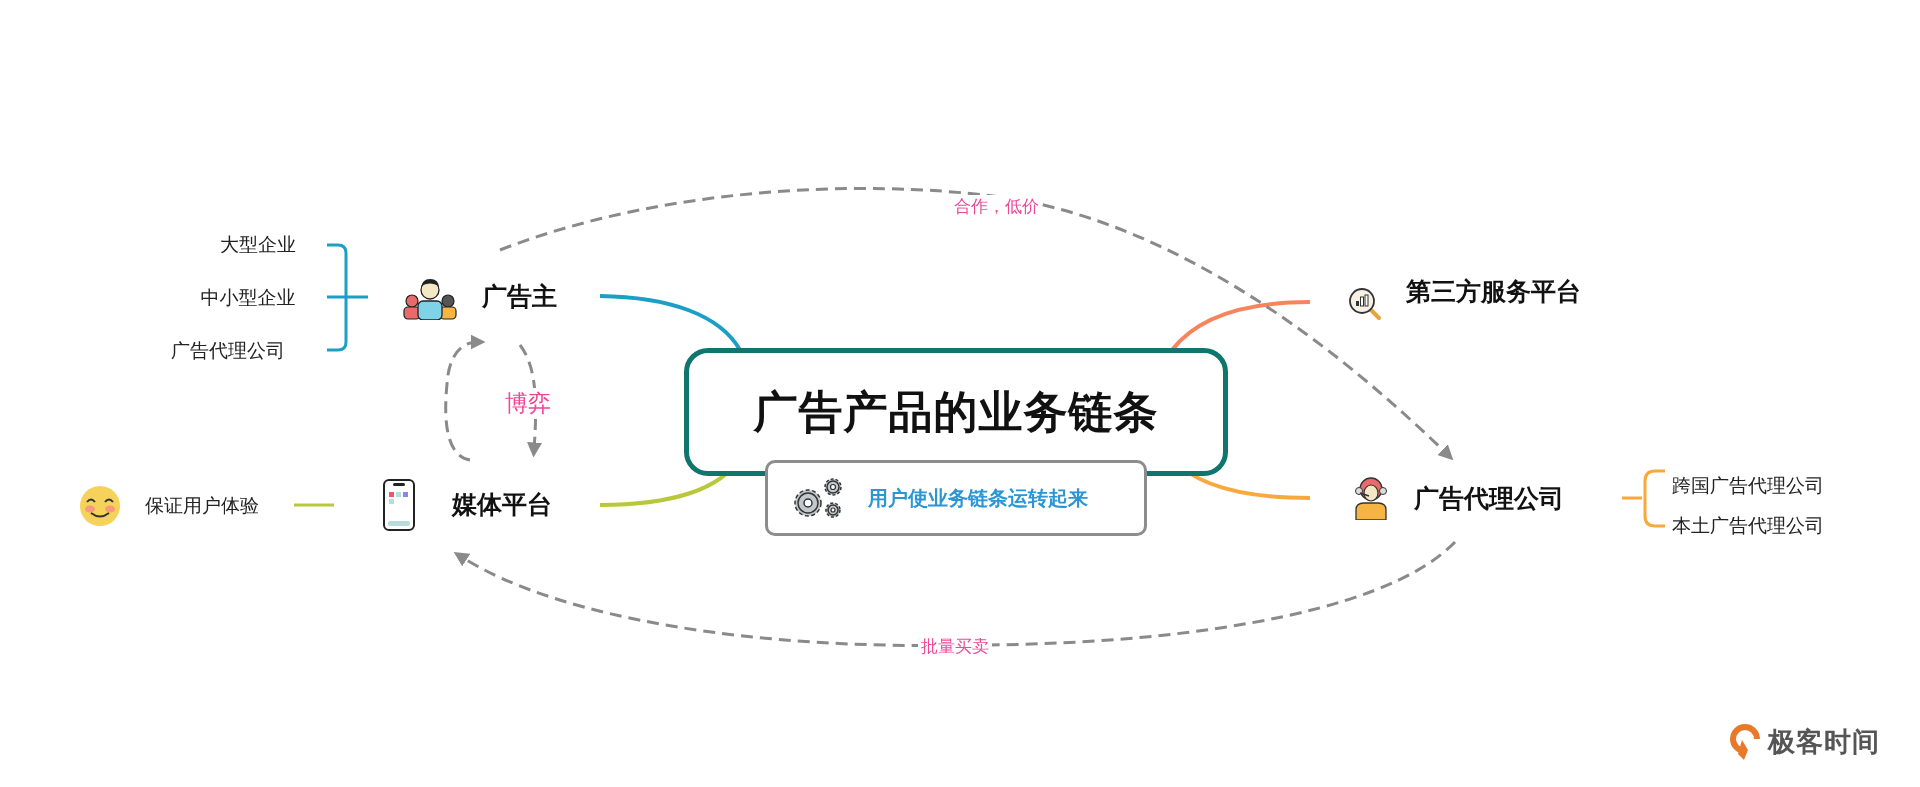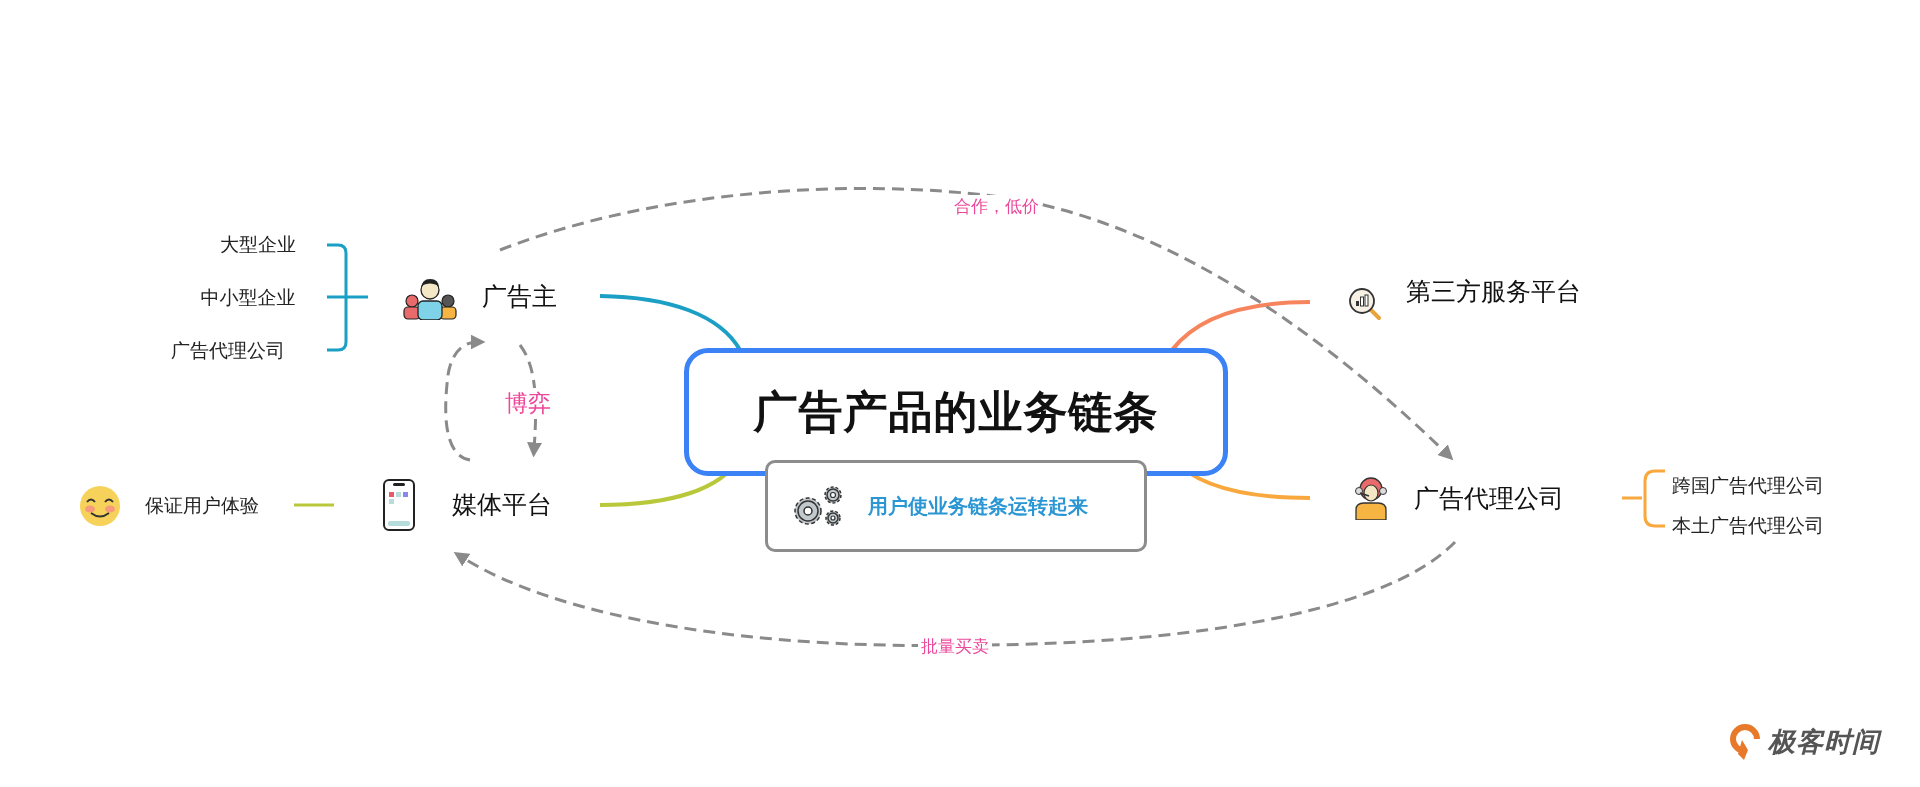"广告主" .topic { font-weight: 400 -> 700 }
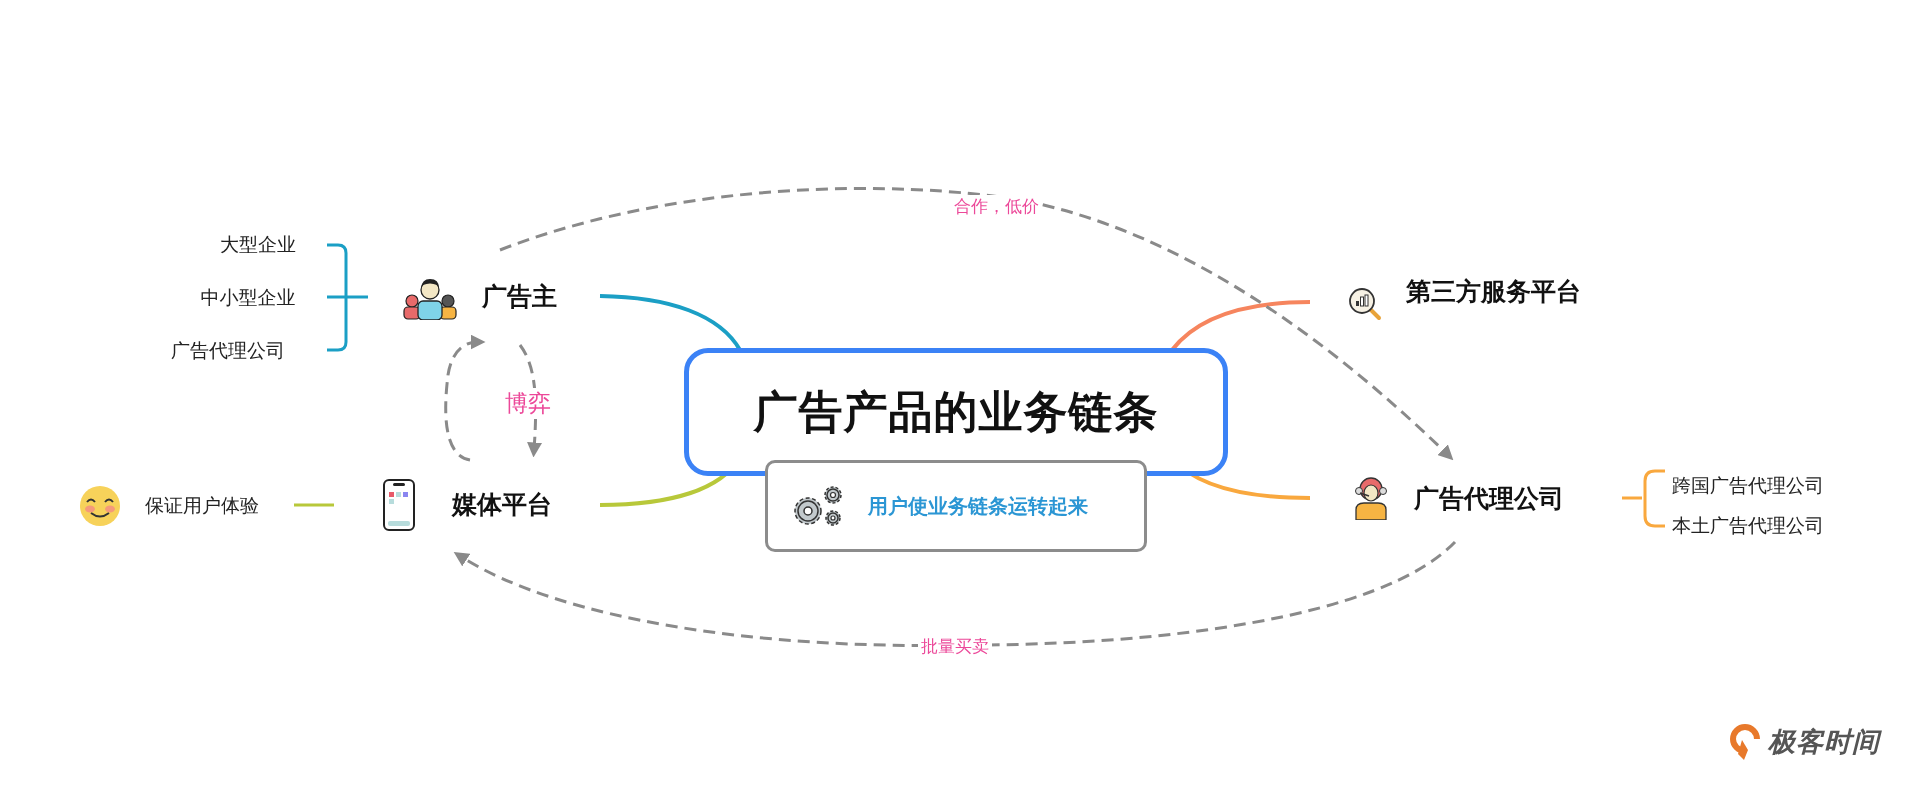"广告产品的业务链条" .central { border: 5px solid #3b82f6 -> 5px solid #0f766e }
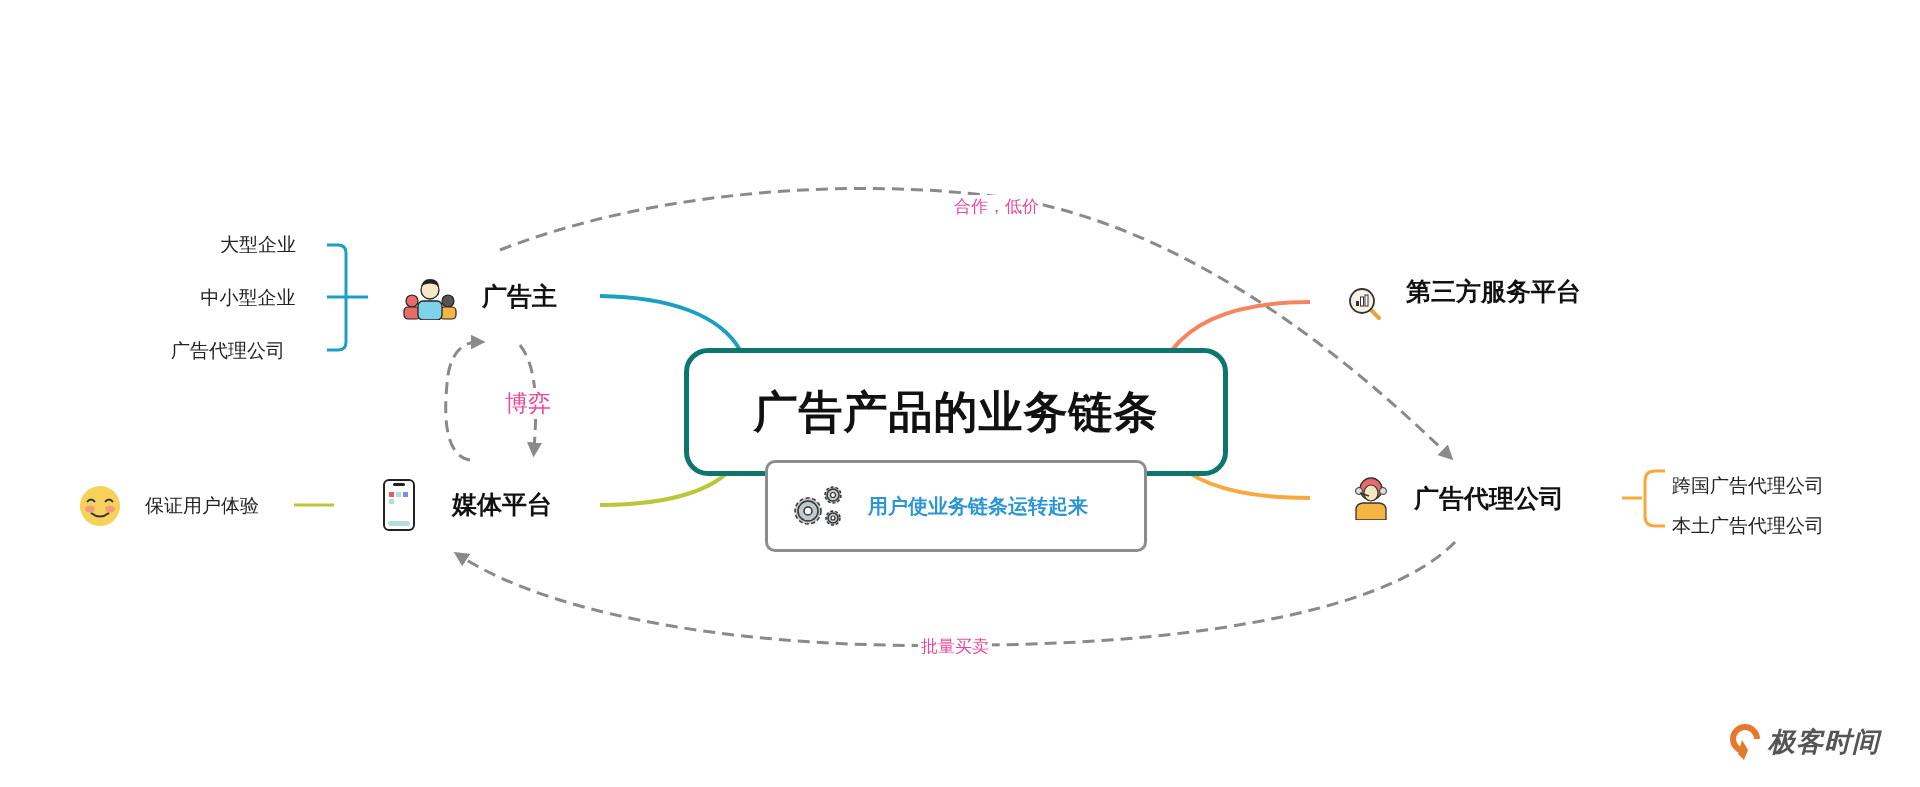"用户使业务链条运转起来" .sub { height: 92px -> 76px }
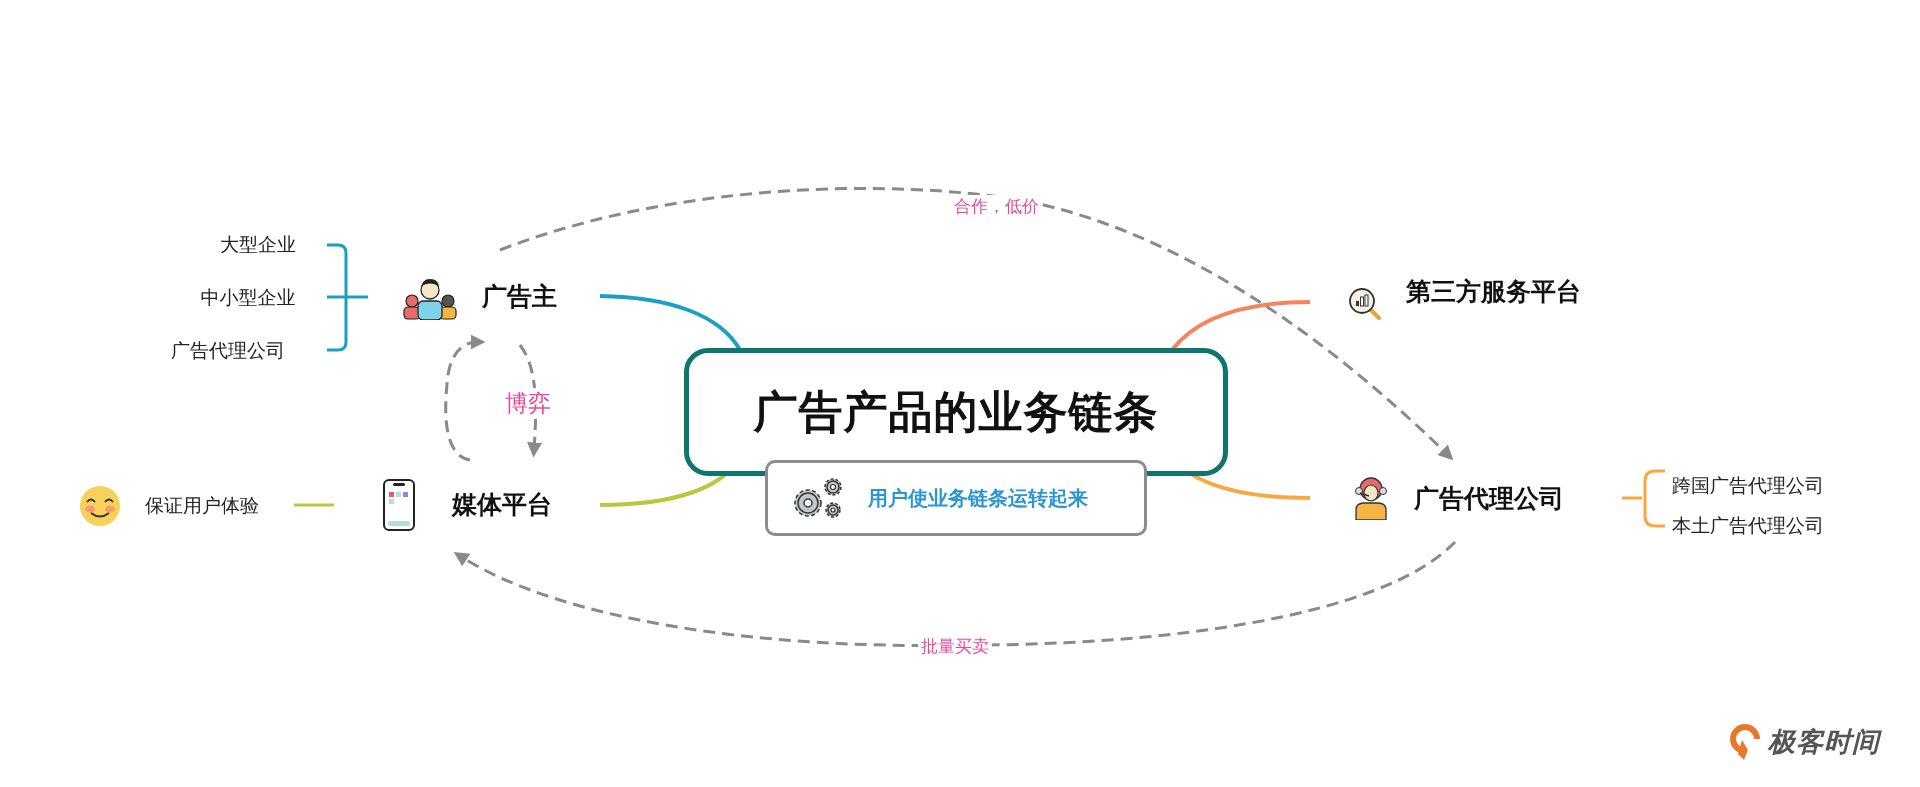"极客时间" .logo { font-style: italic -> none }
